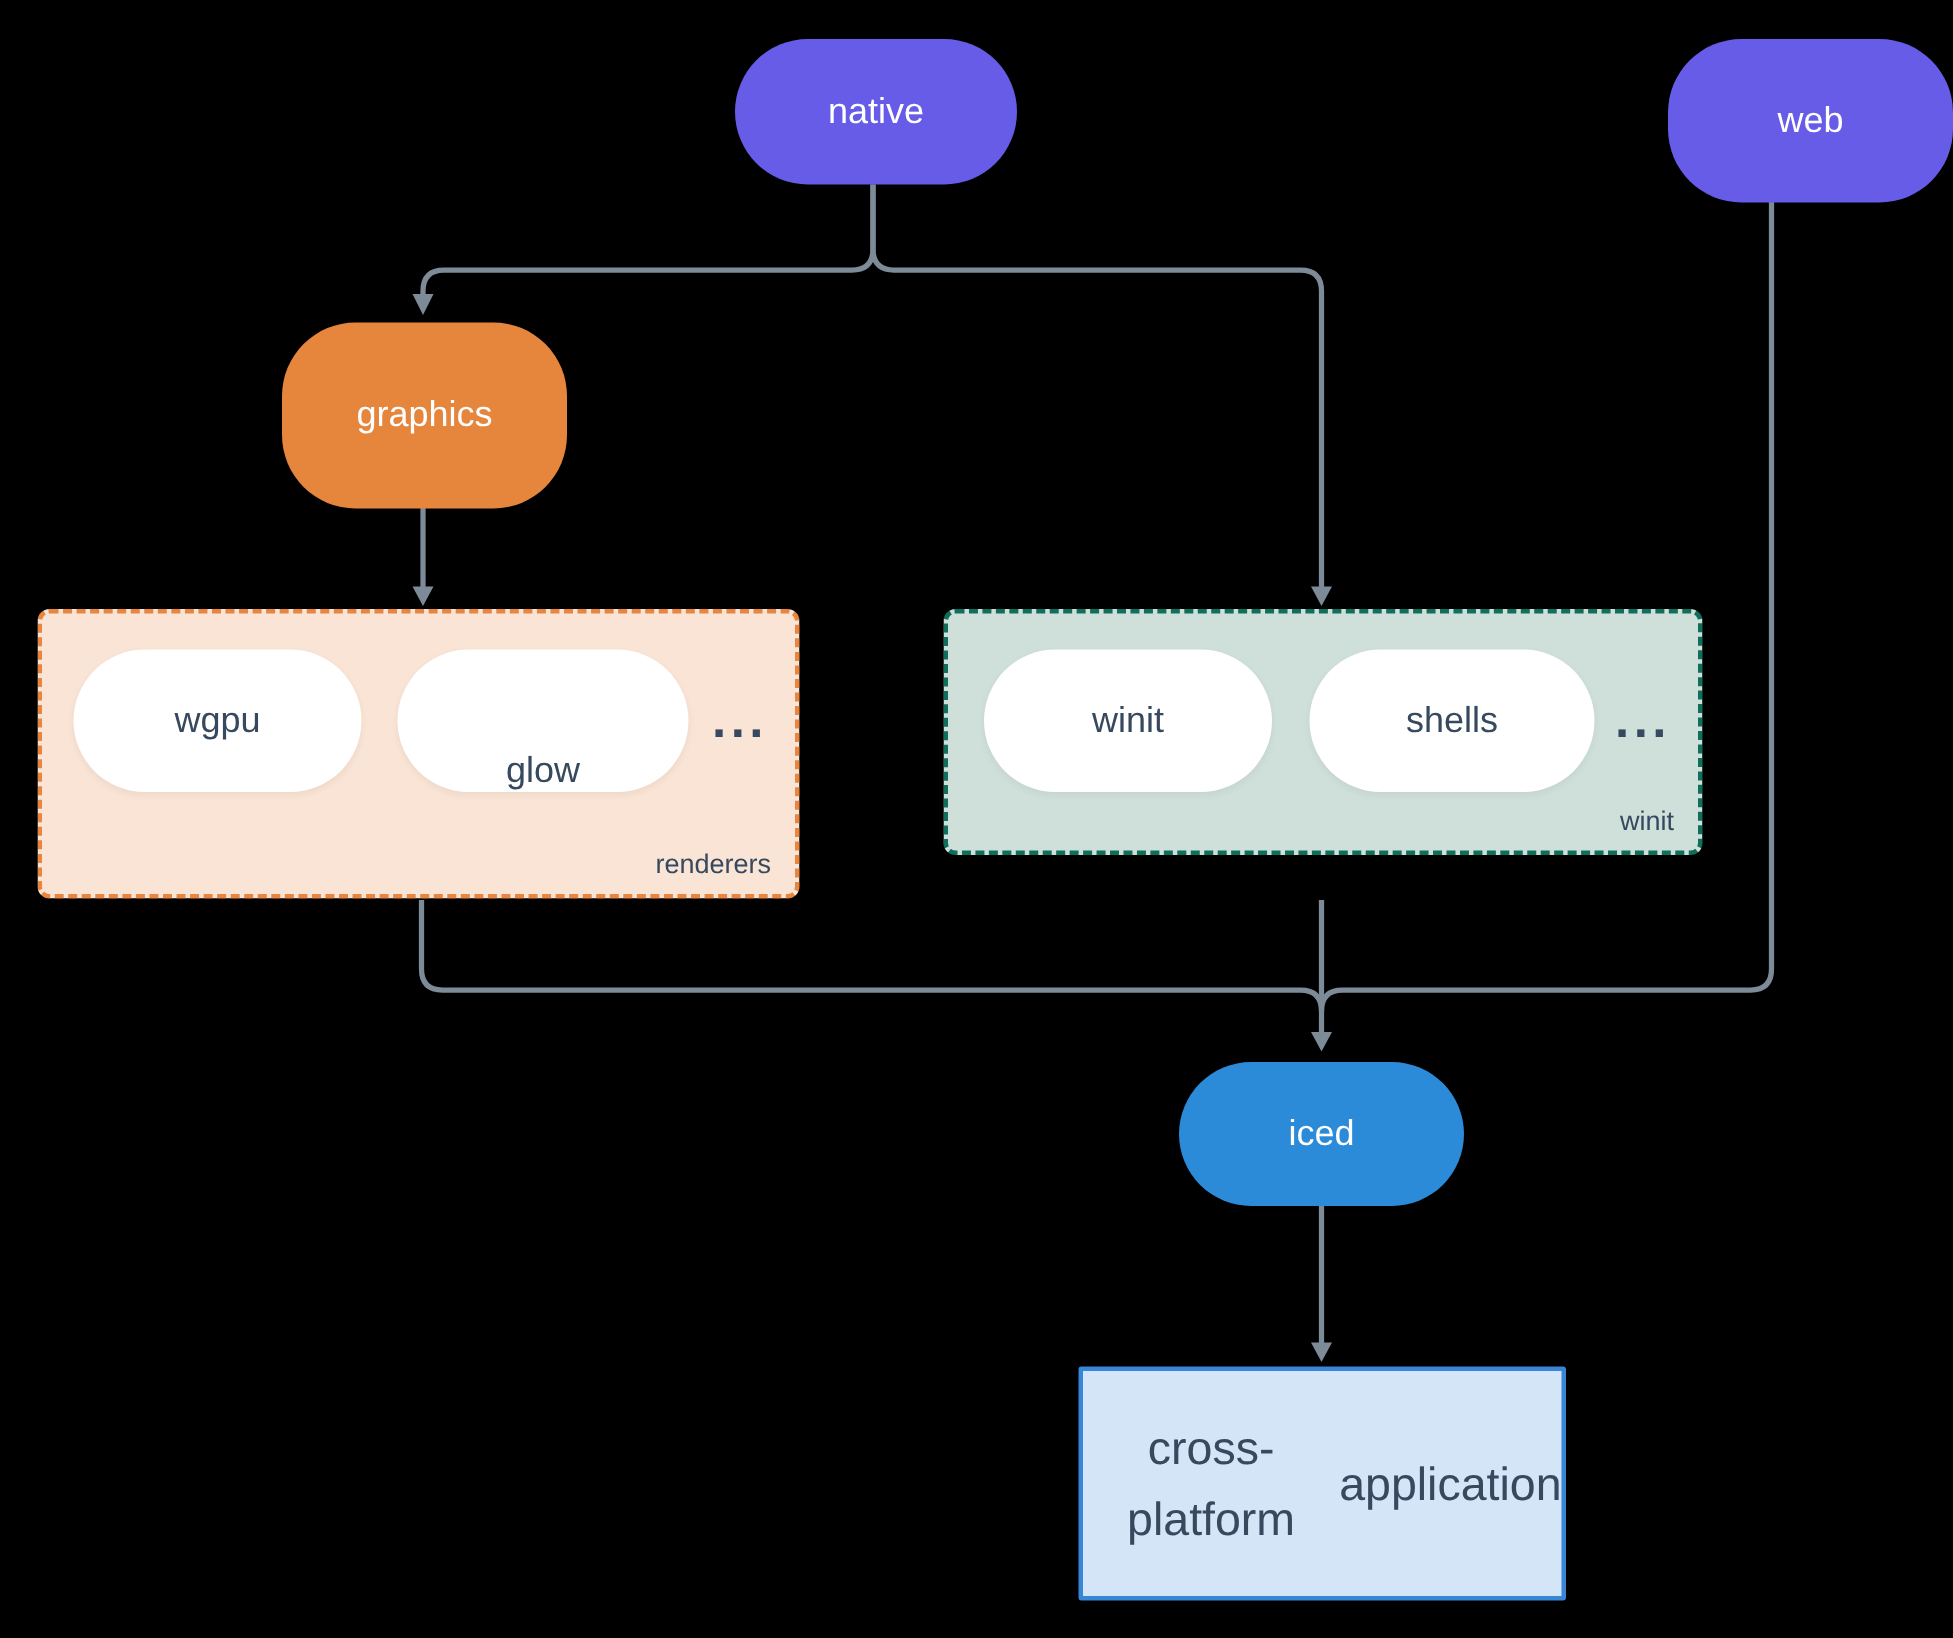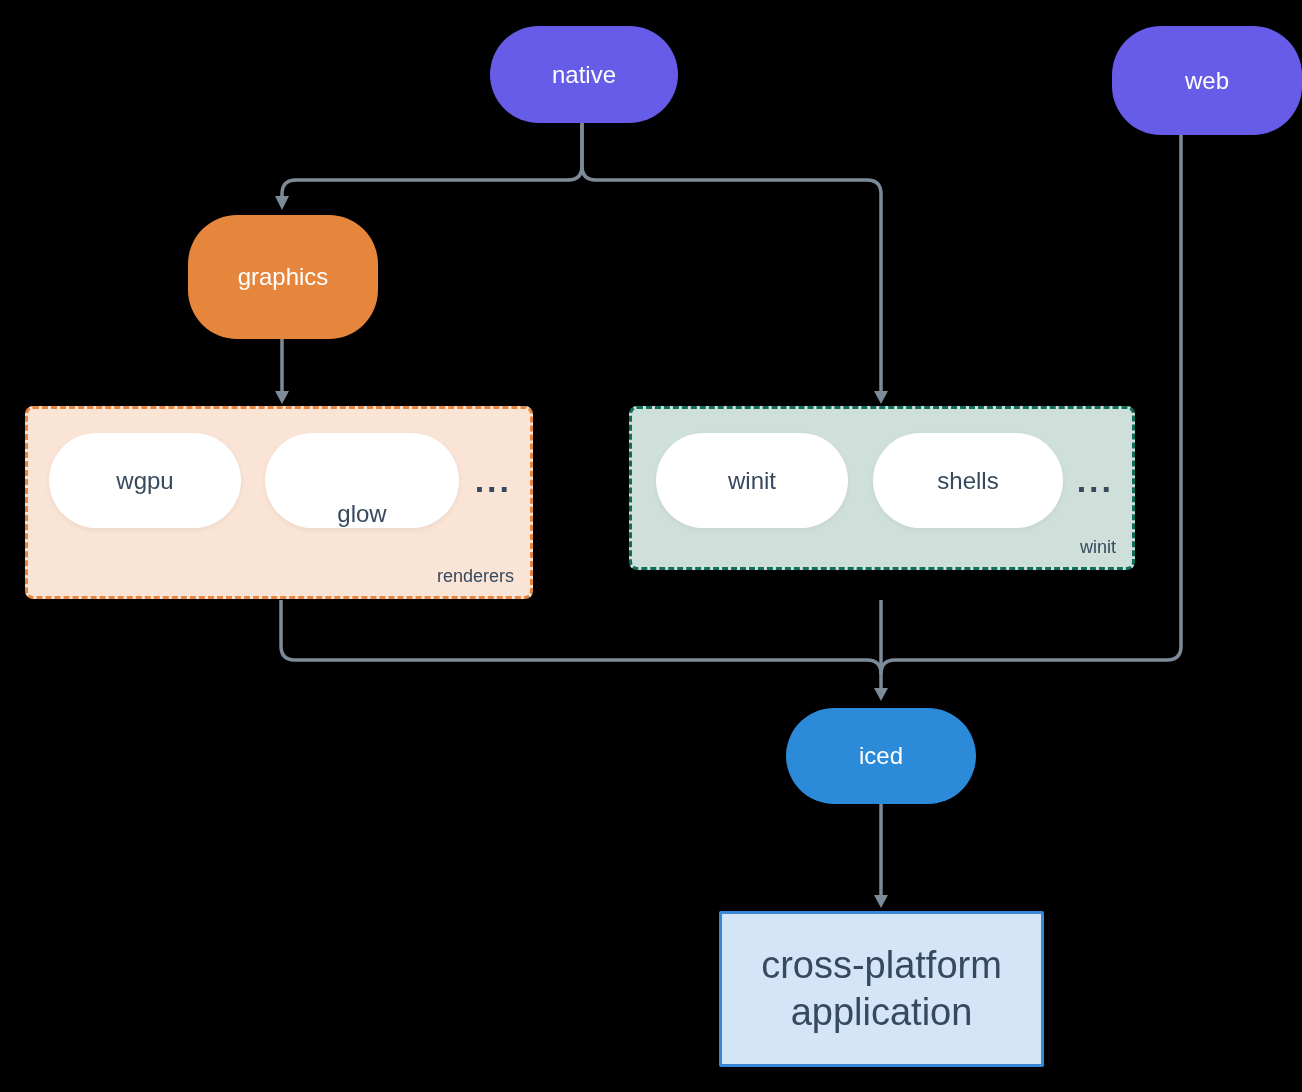"cross-platform" .app-box { flex-direction: column -> row; font-size: 38px -> 31px }
